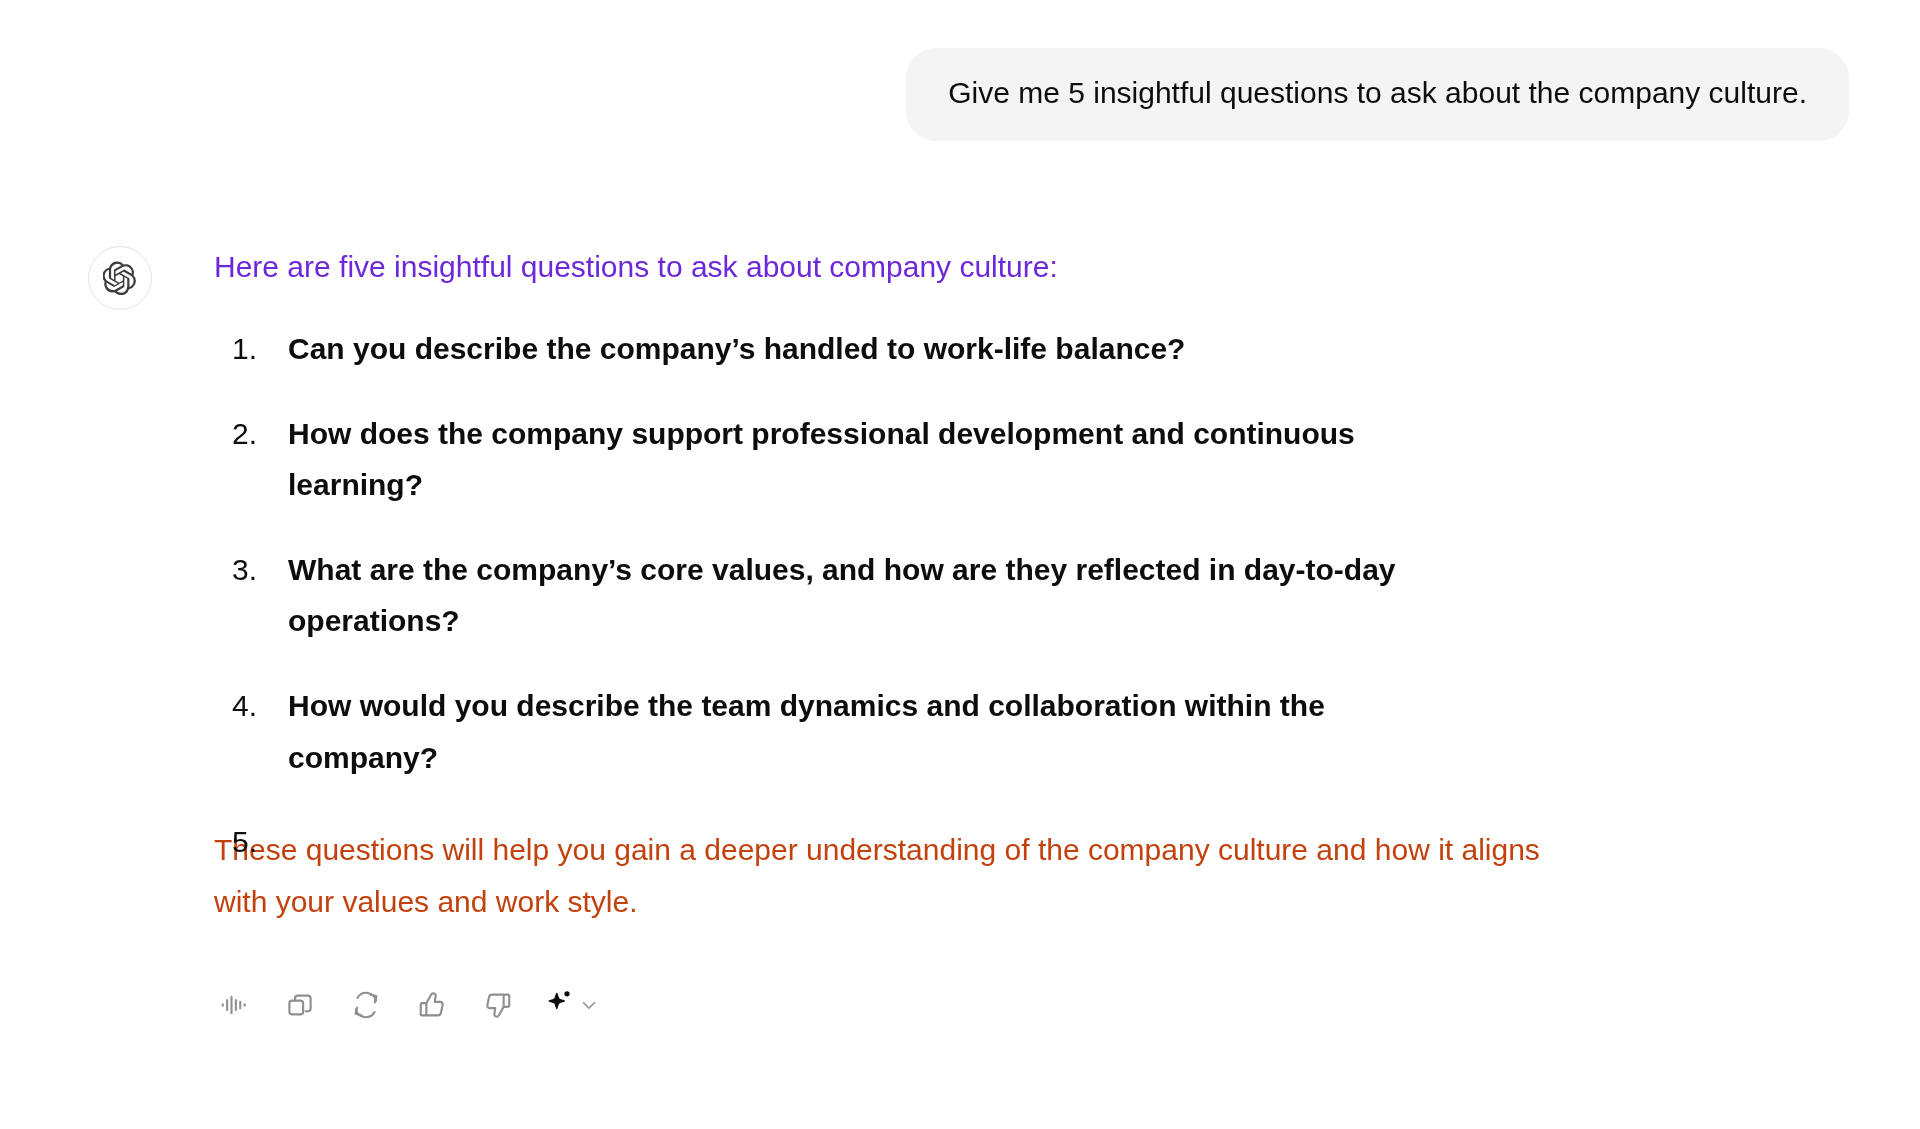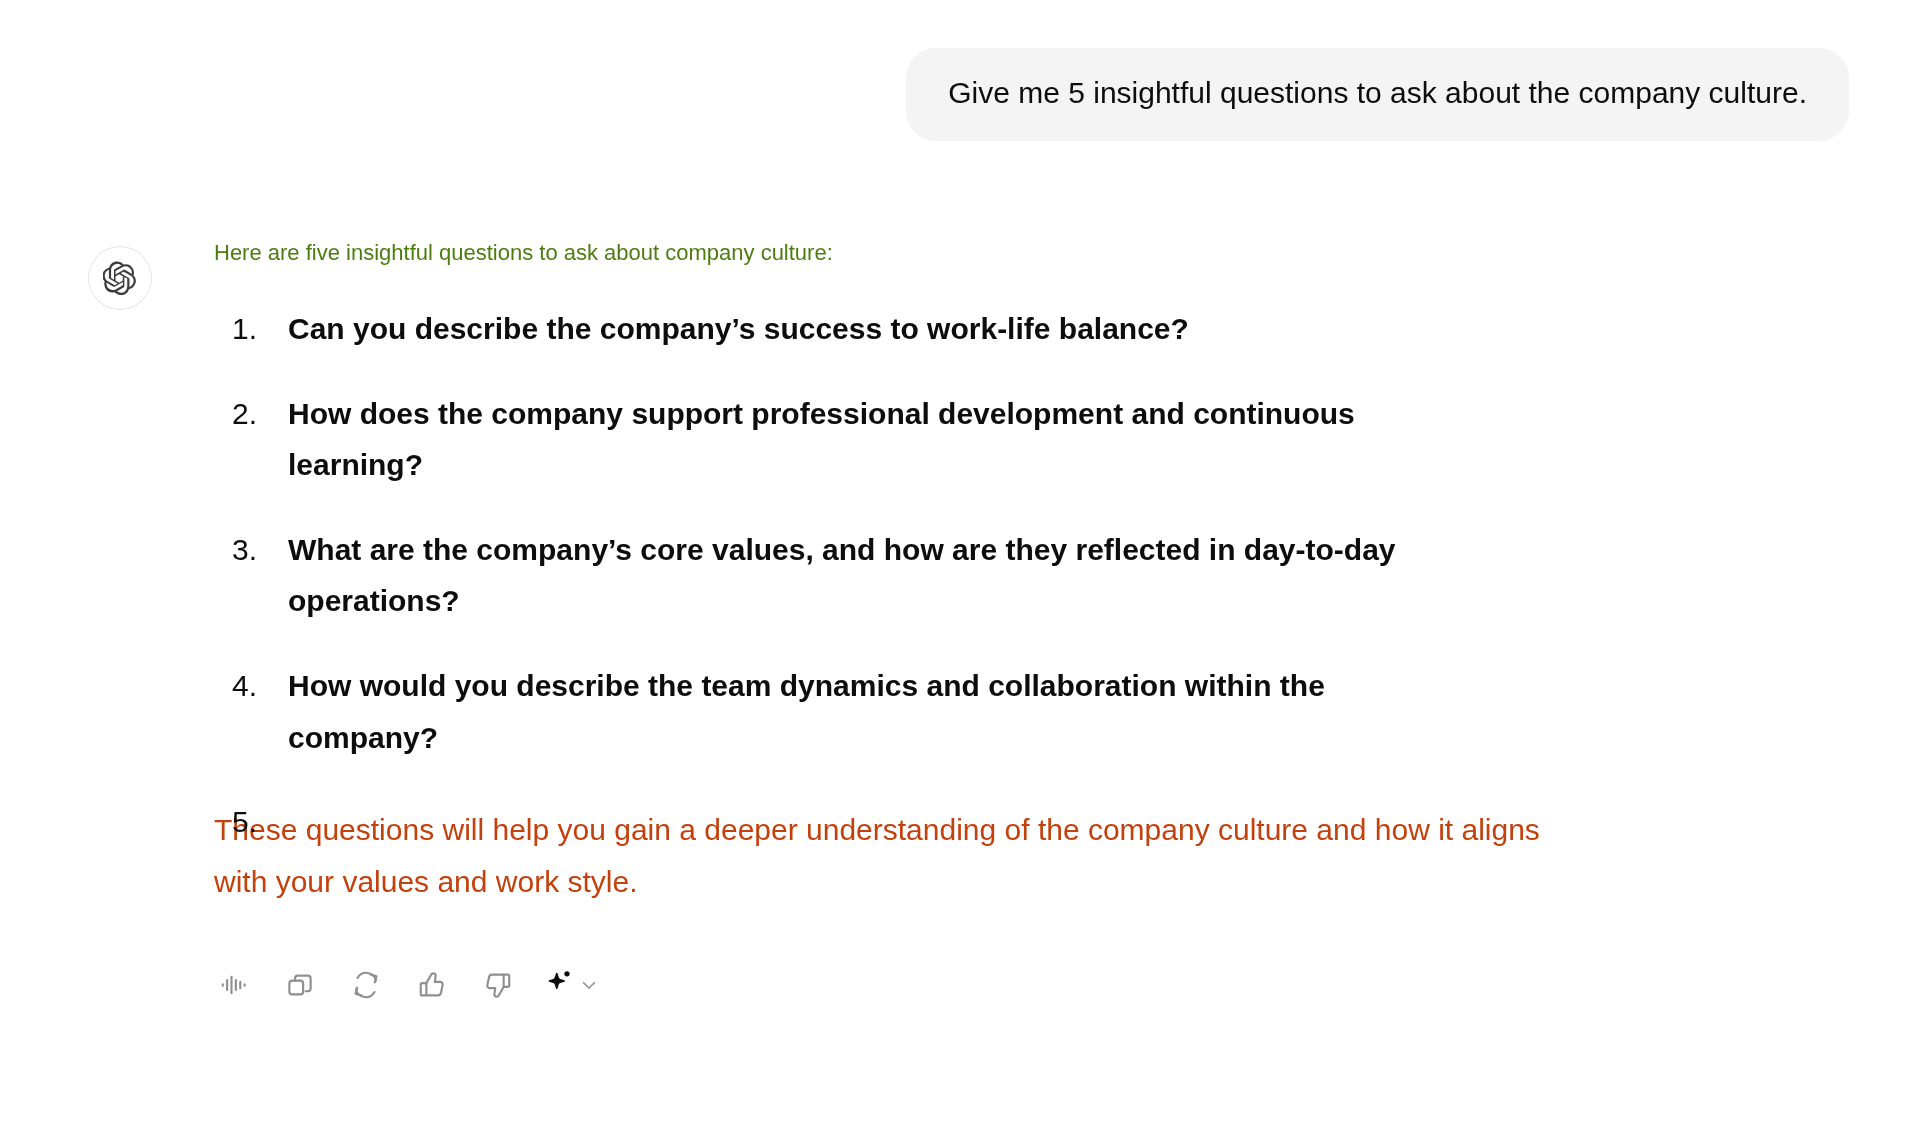"Here are five insightful questions" .intro-text { color: #4d7c0f -> #6d28d9; font-size: 22px -> 30px; margin: 0 0 34px 0 -> 8px 0 34px 0 }
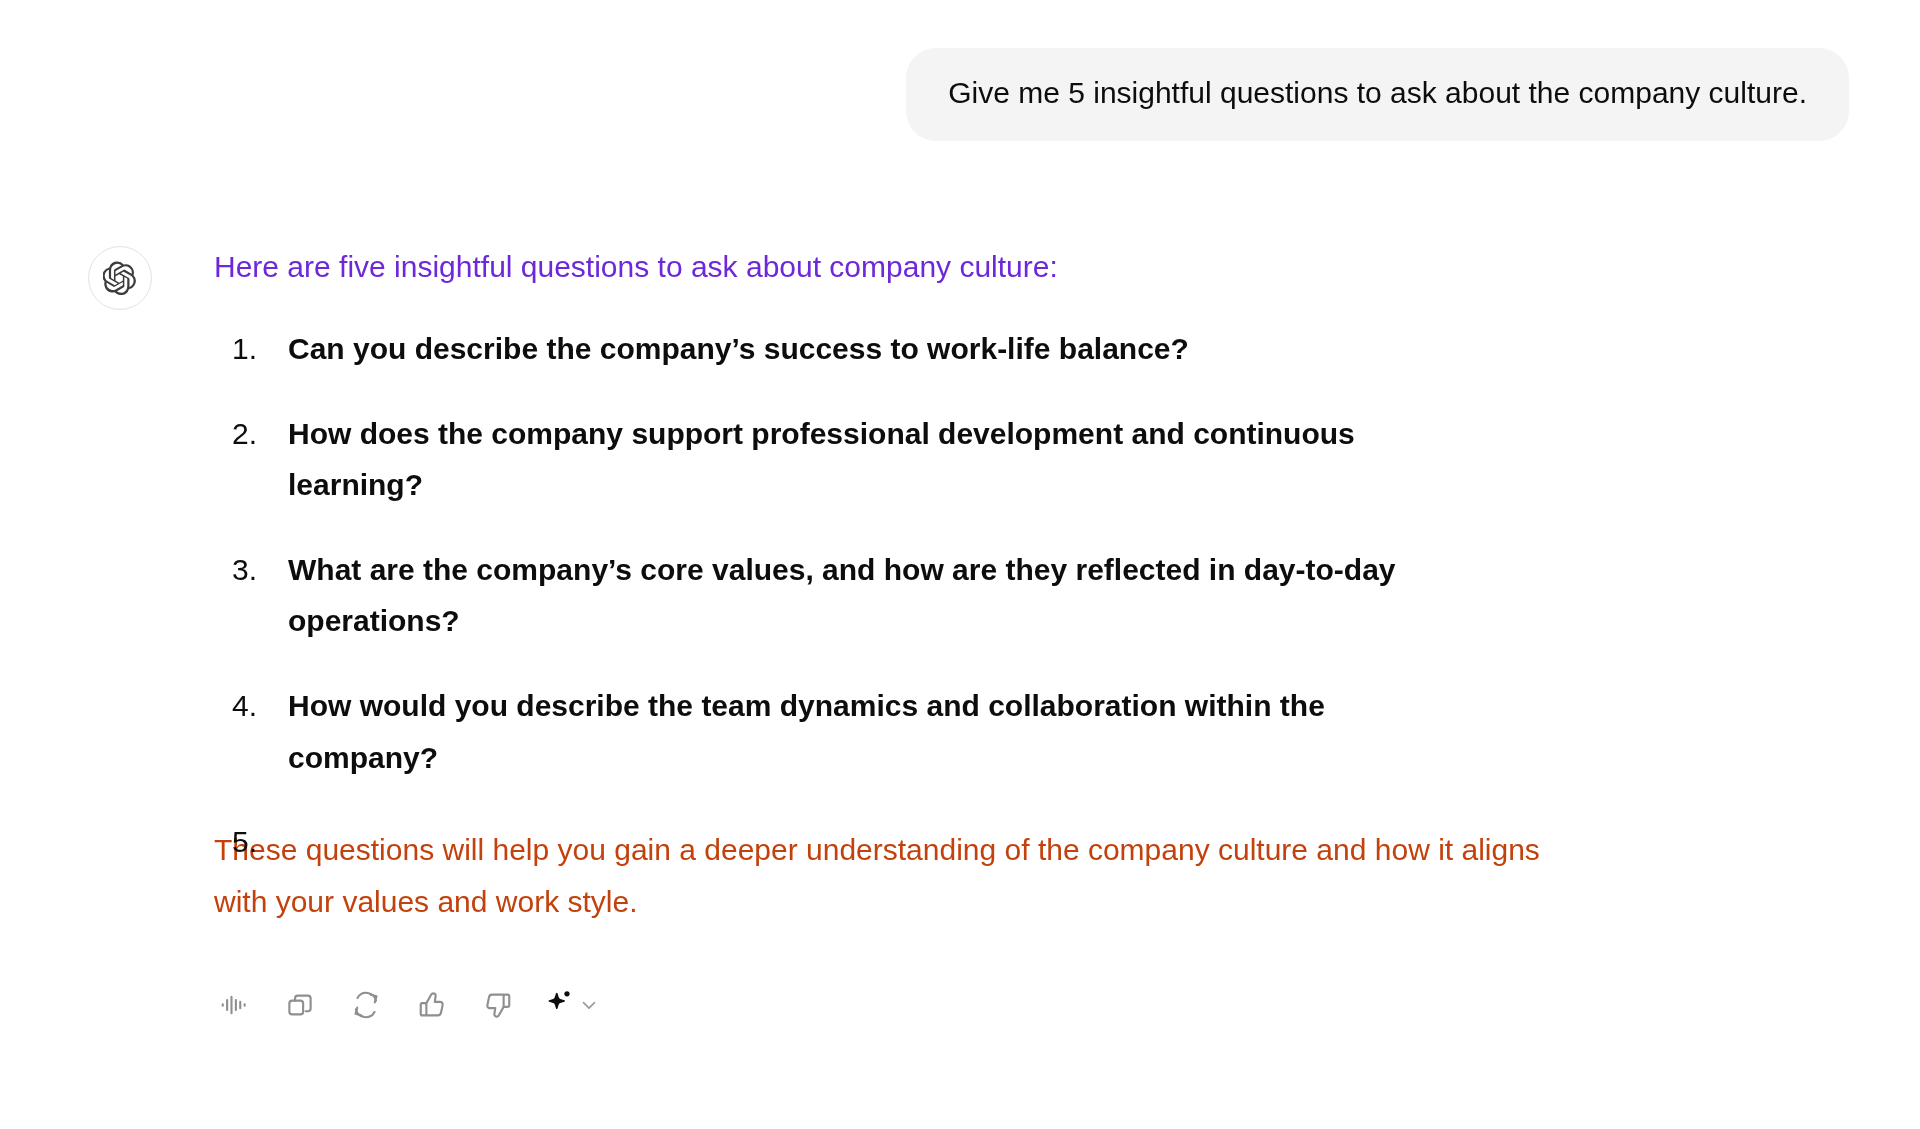"Can you describe the company’s" span { text: success -> handled }
